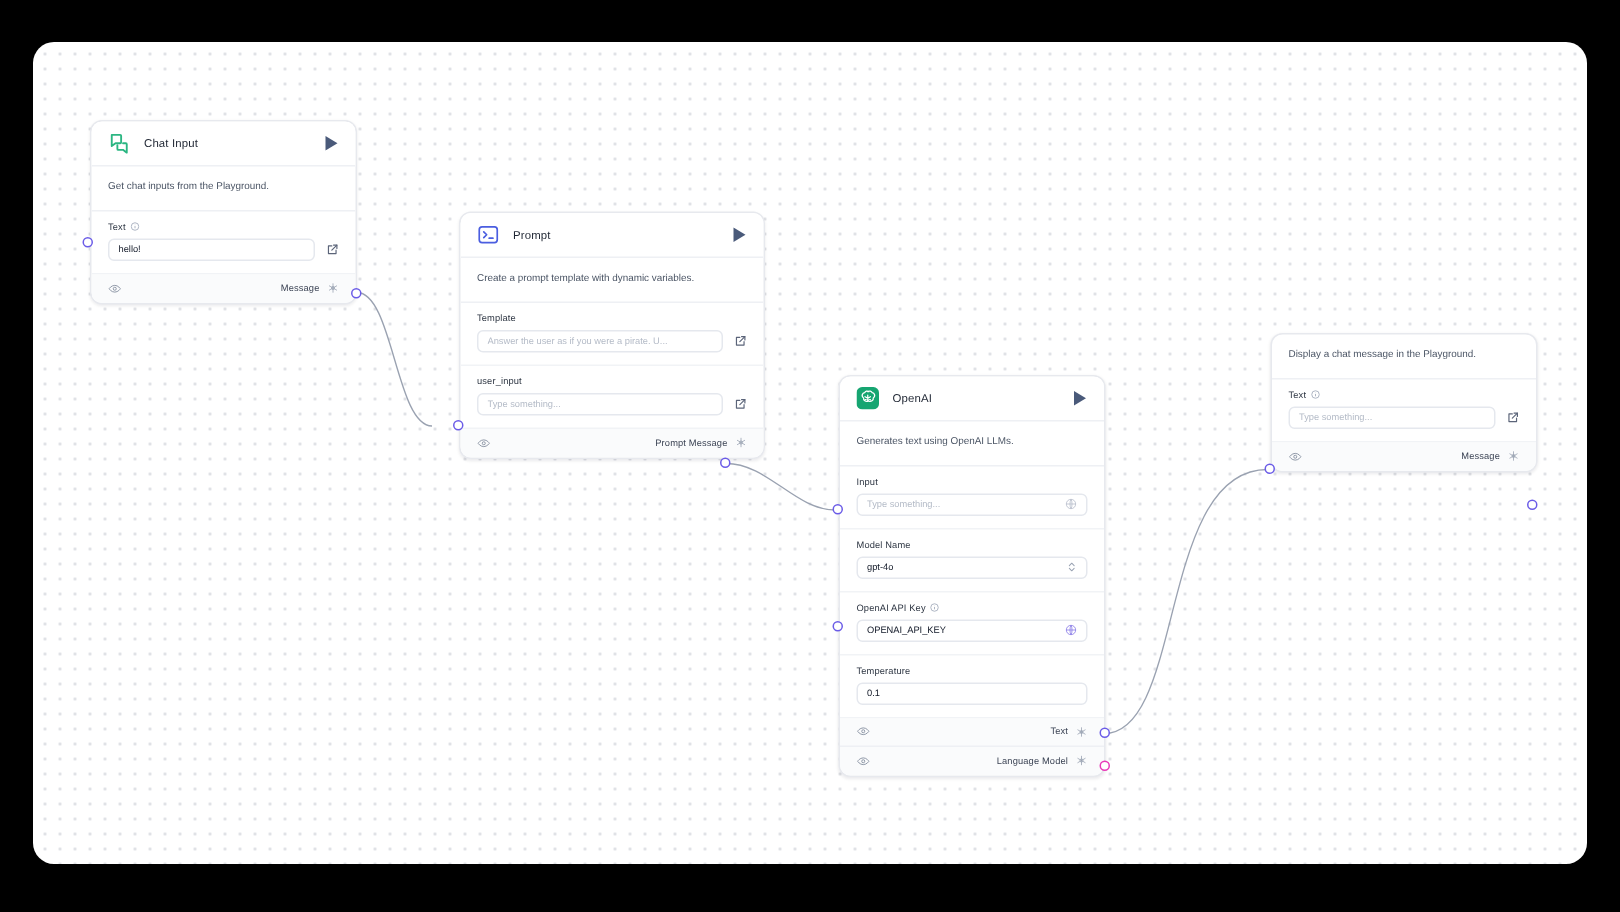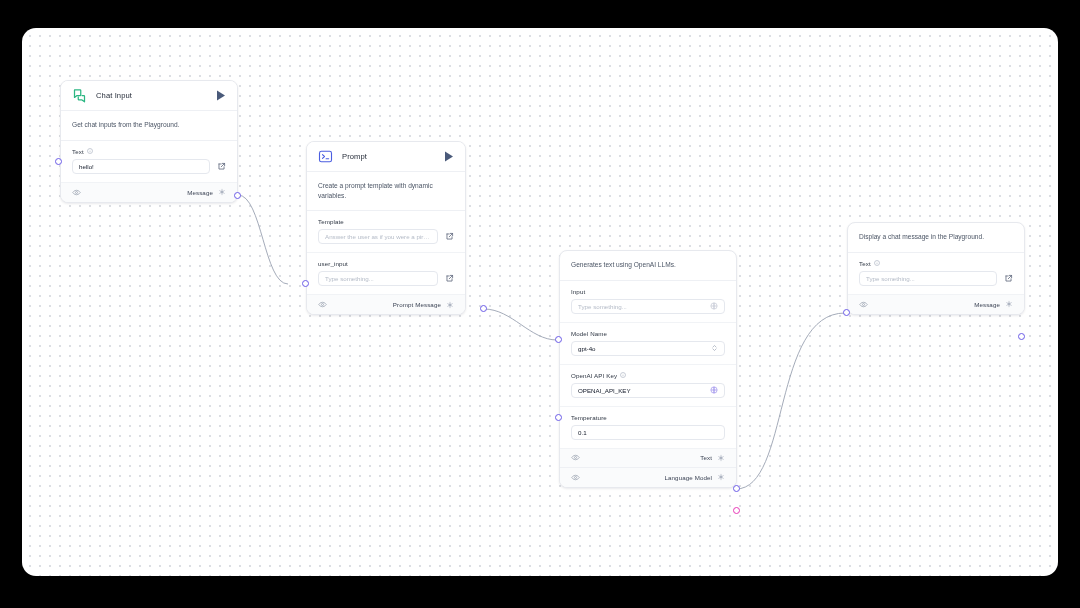"Prompt" div.node { width: 160px -> 204px }
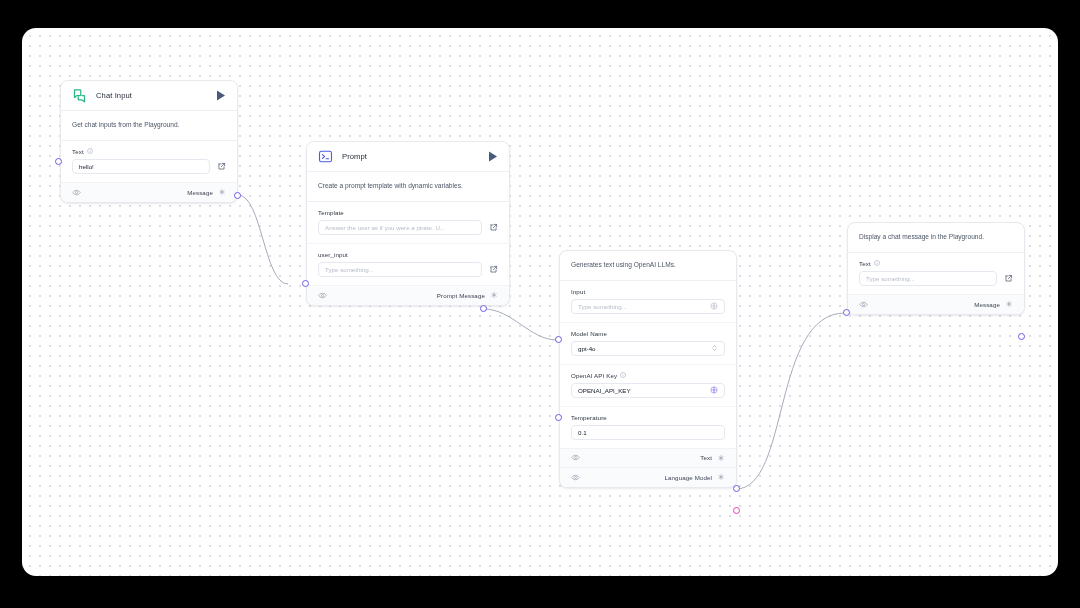"OpenAI" div.node-head { html: none -> <div> <span> <svg> <rect></rect> <g> <path></path> <path></path> </g> </svg> </span> <span>OpenAI</span> <span> <svg> <path></path> </svg> </span> </div> }
